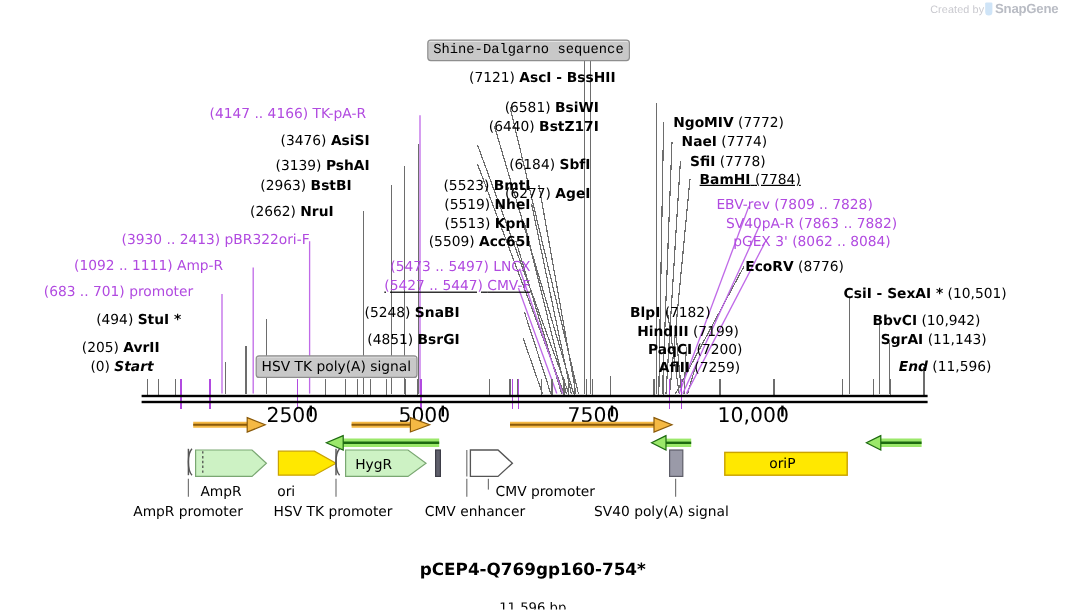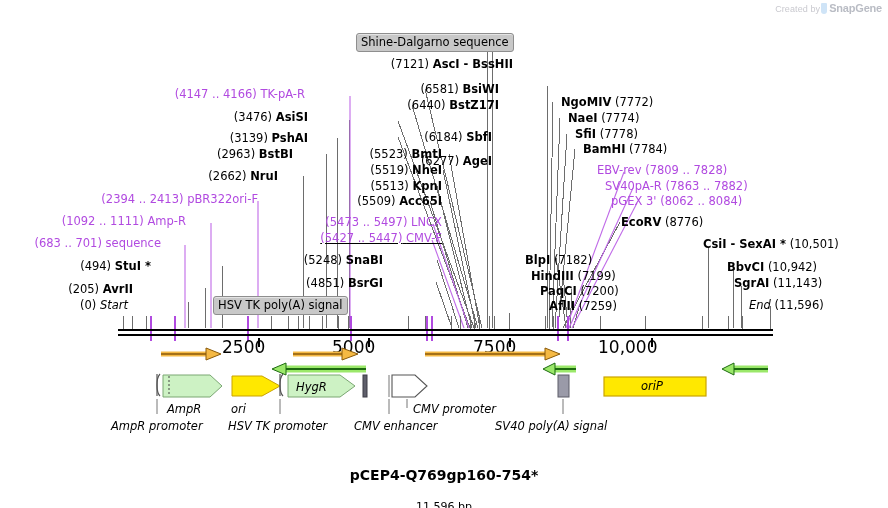"Shine-Dalgarno sequence" div.boxlbl { font-family: none -> Liberation Mono, monospace }
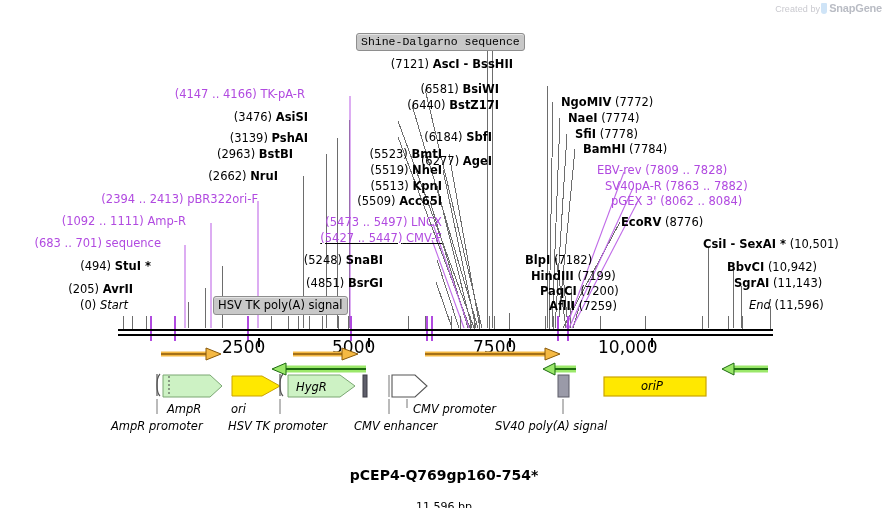"BamHI (7784)" div.lbl { text-decoration: none -> underline }
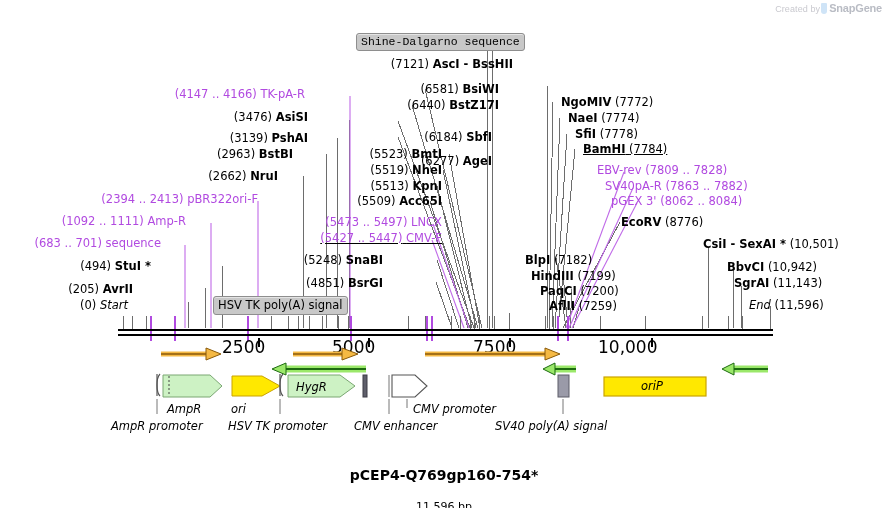"(2394 .. 2413)" span.primer { text: 2394 -> 3930 }
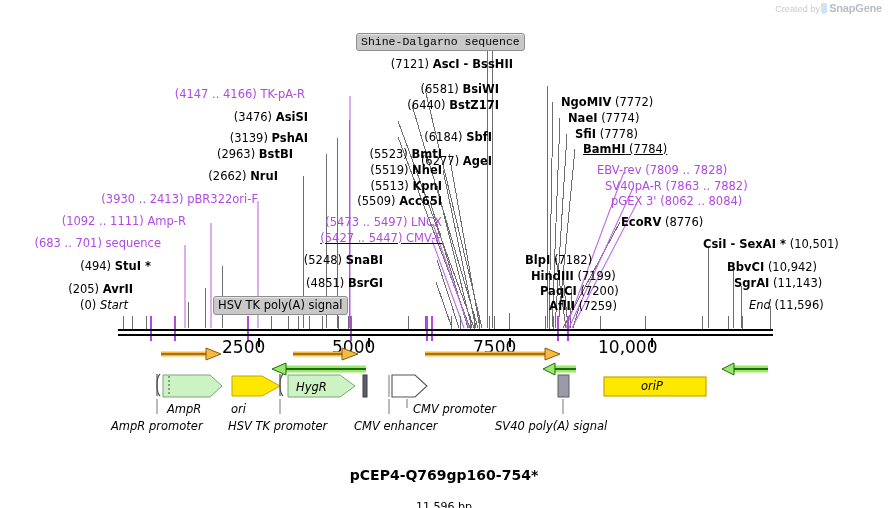"sequence" span.primer { text: sequence -> promoter }
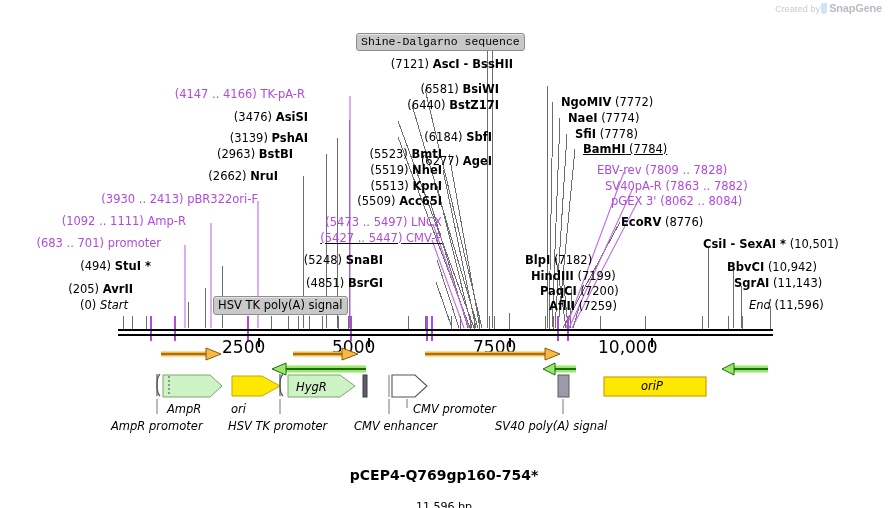"Start" .term { font-weight: normal -> bold }
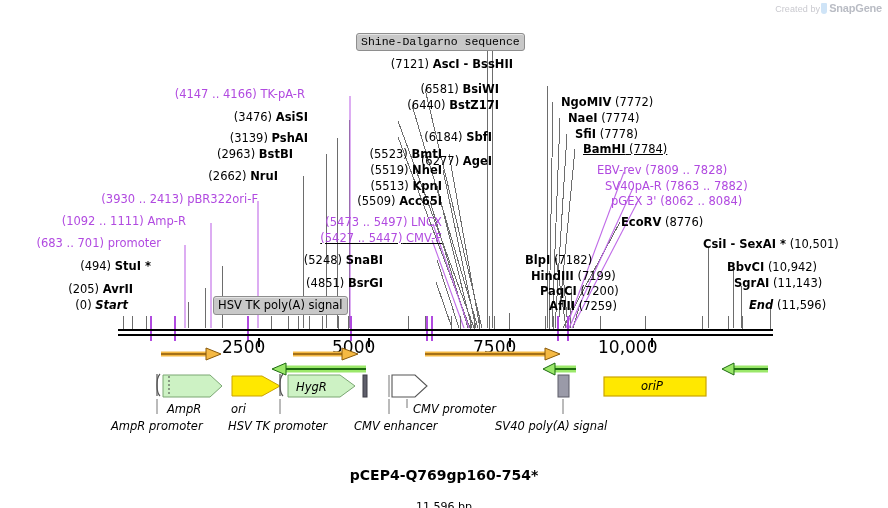"HygR" .featlabel { font-style: italic -> none }
